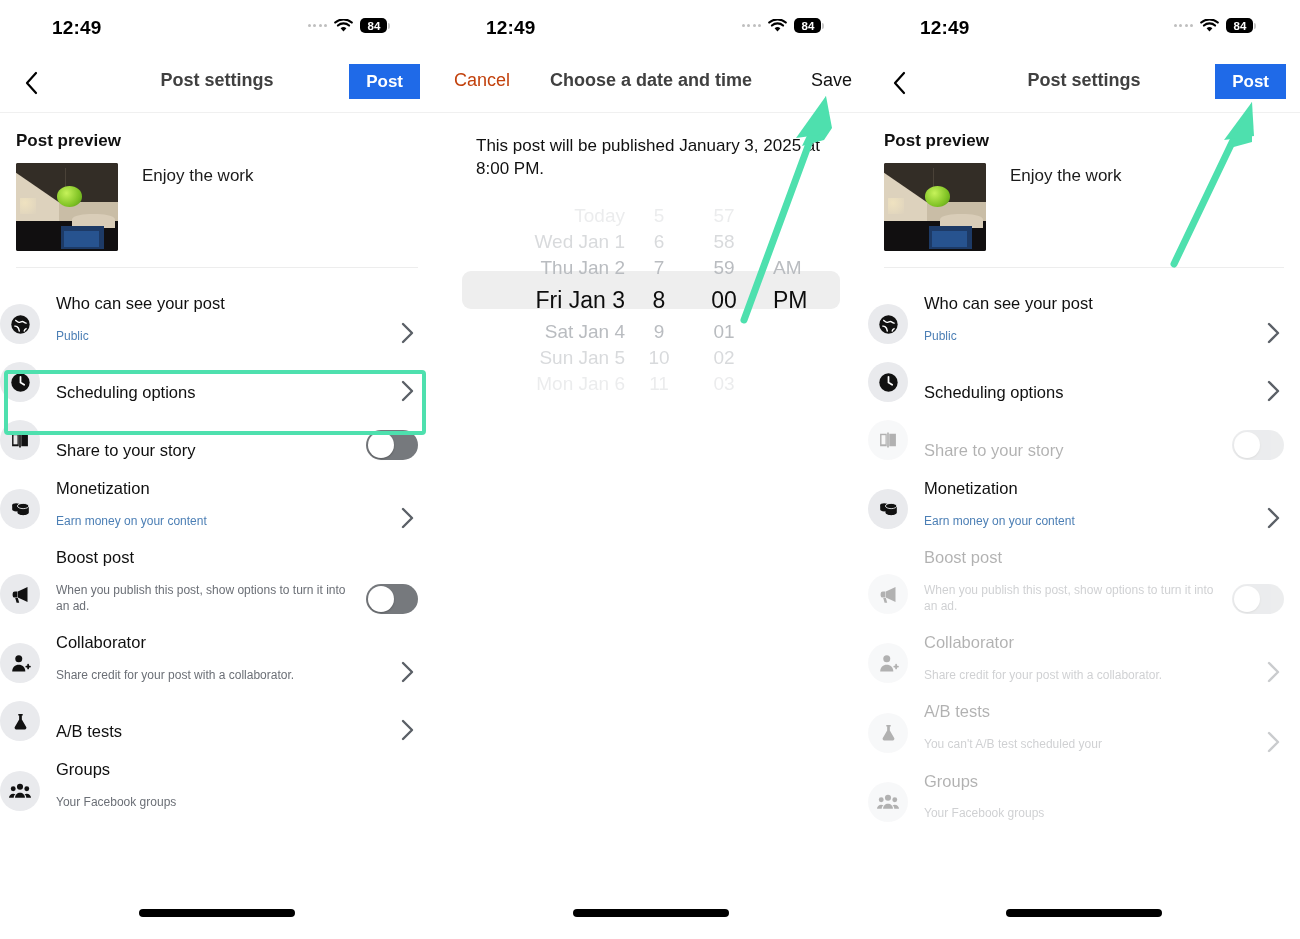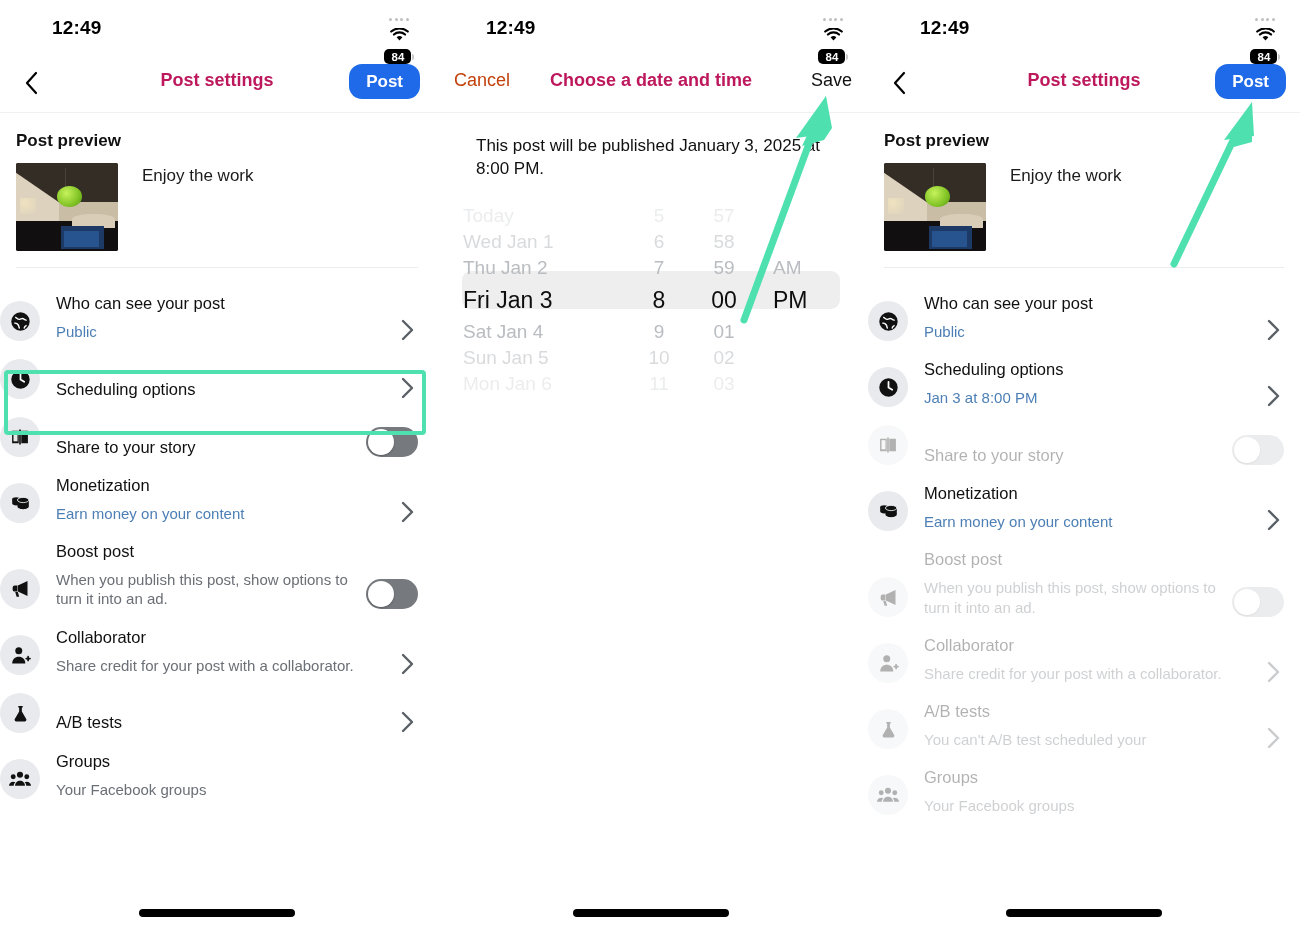"84" .status-right { flex-direction: column -> none; right: 20px -> 44px }
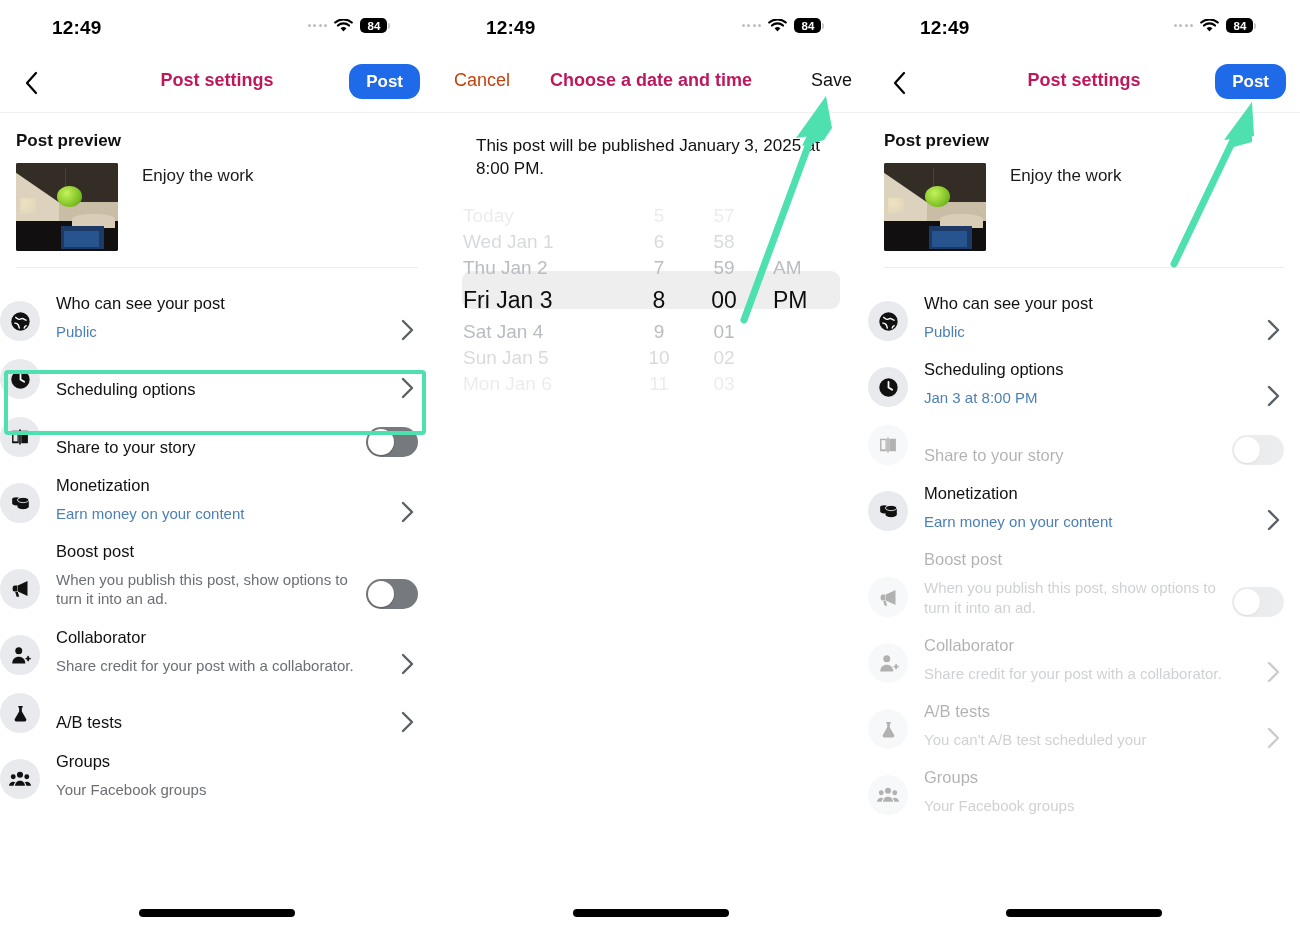"Post settings" .nav-title { color: #be185d -> #404040 }
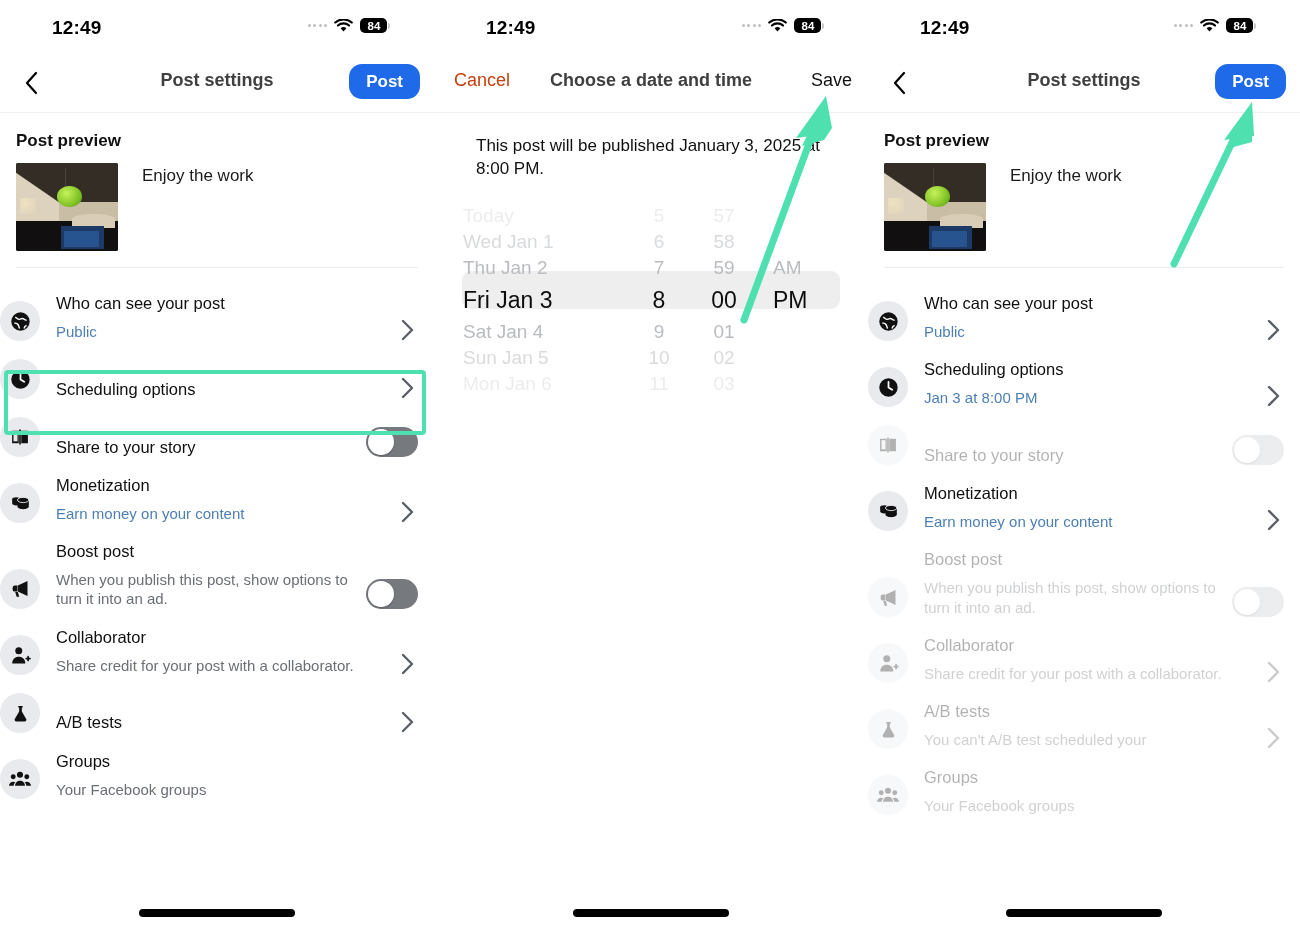"Post" .nav-post { border-radius: 13px -> 0 }
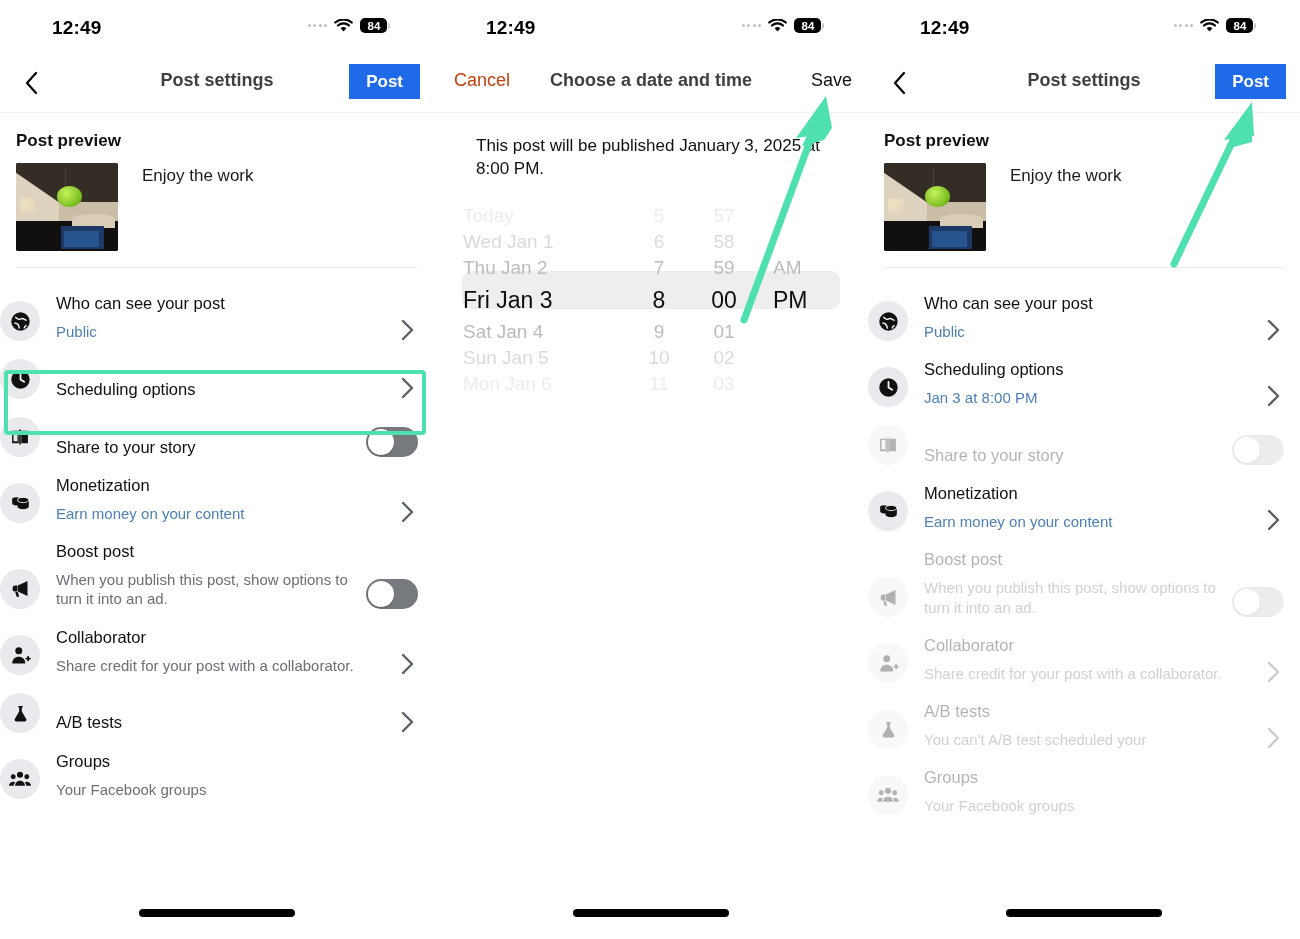"Wed Jan 1" .wcol.dates { align-items: flex-start -> flex-end }
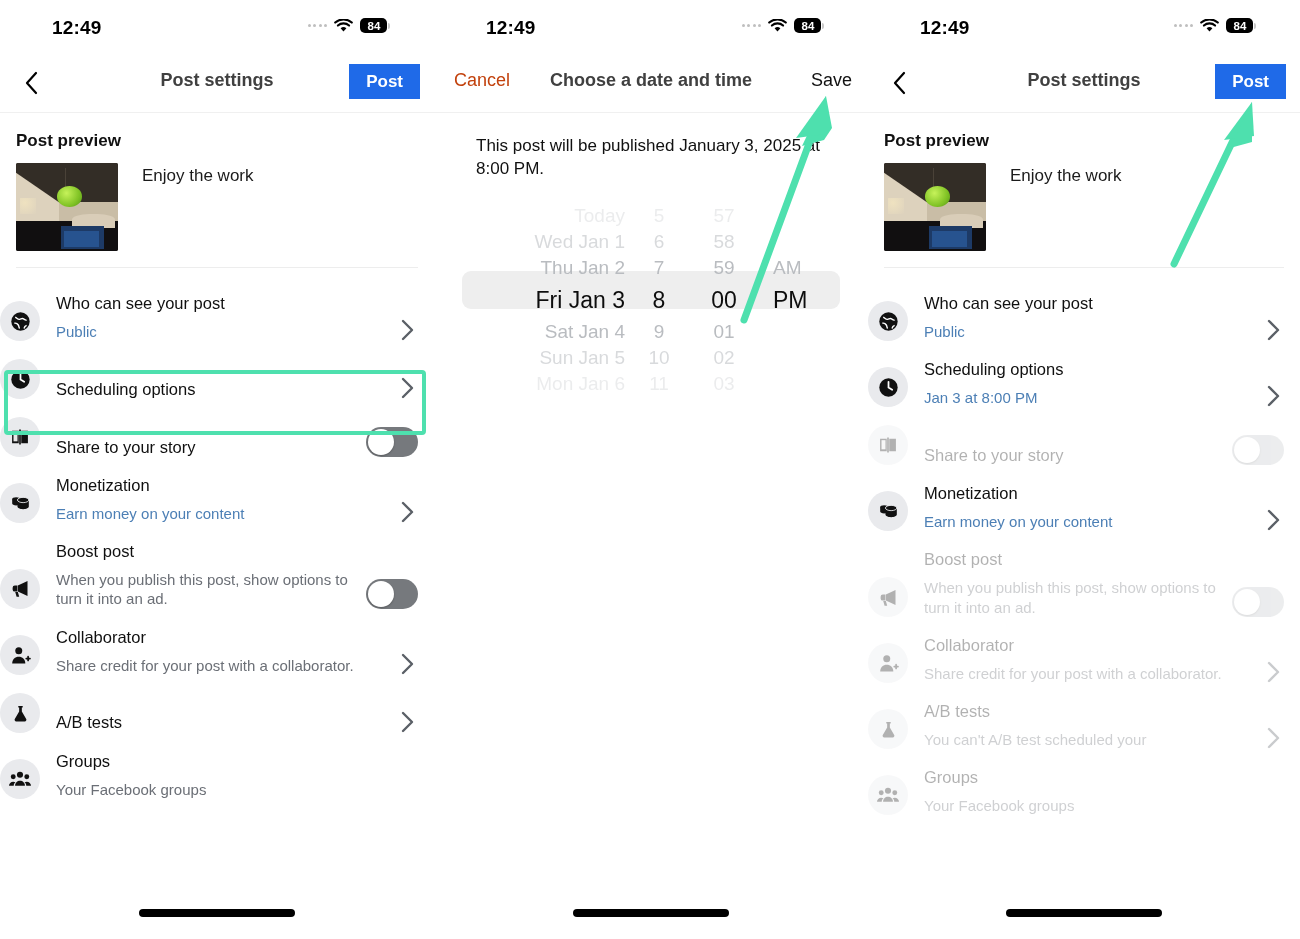"Public" .row-sub { font-size: 15px -> 12px; margin-top: 8px -> 15px }
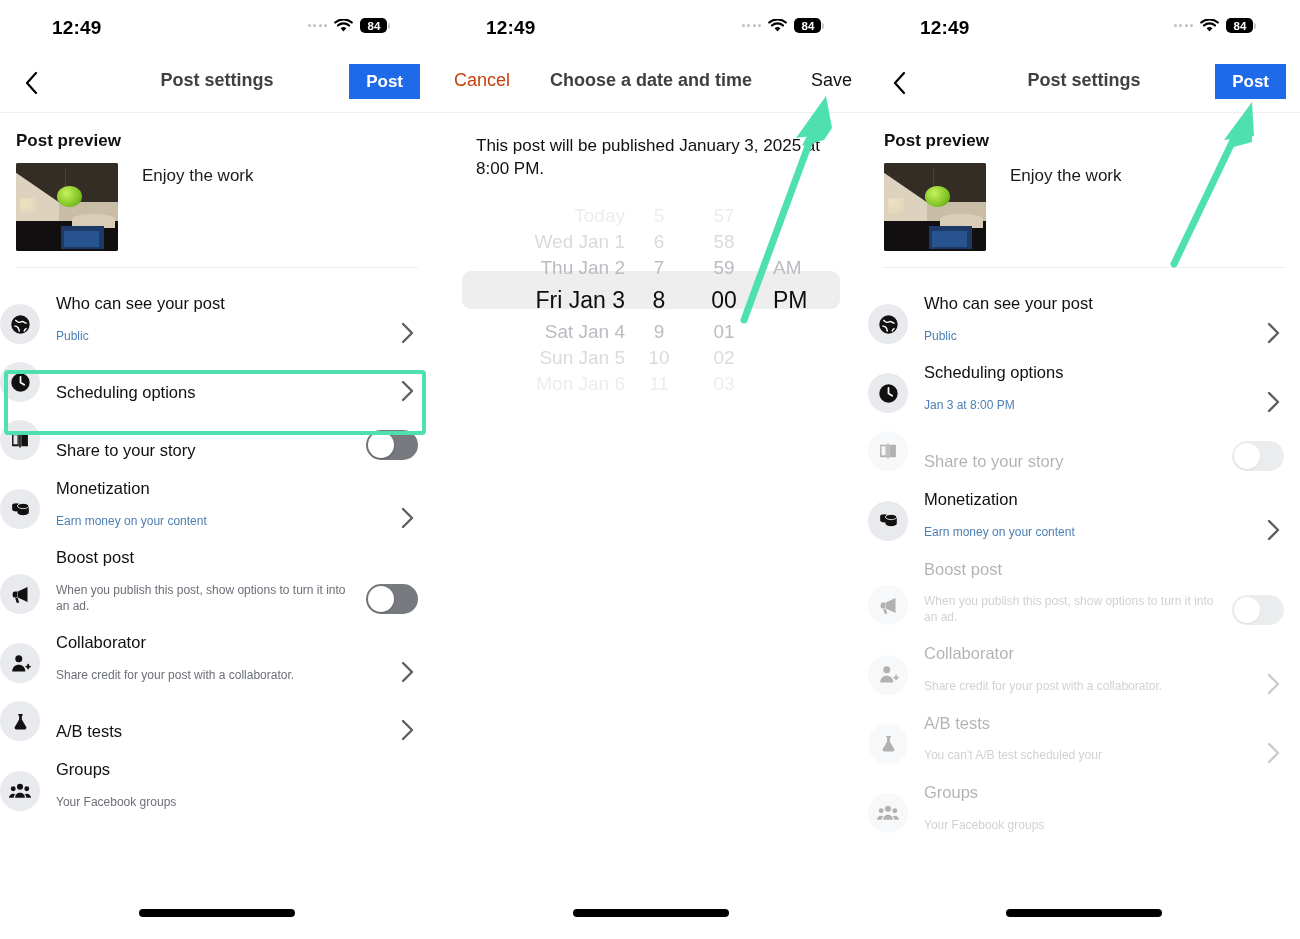"Jan 3 at 8:00 PM" div.row-sub { html: <div>Jan 3 at 8:00 PM</div> -> none }
